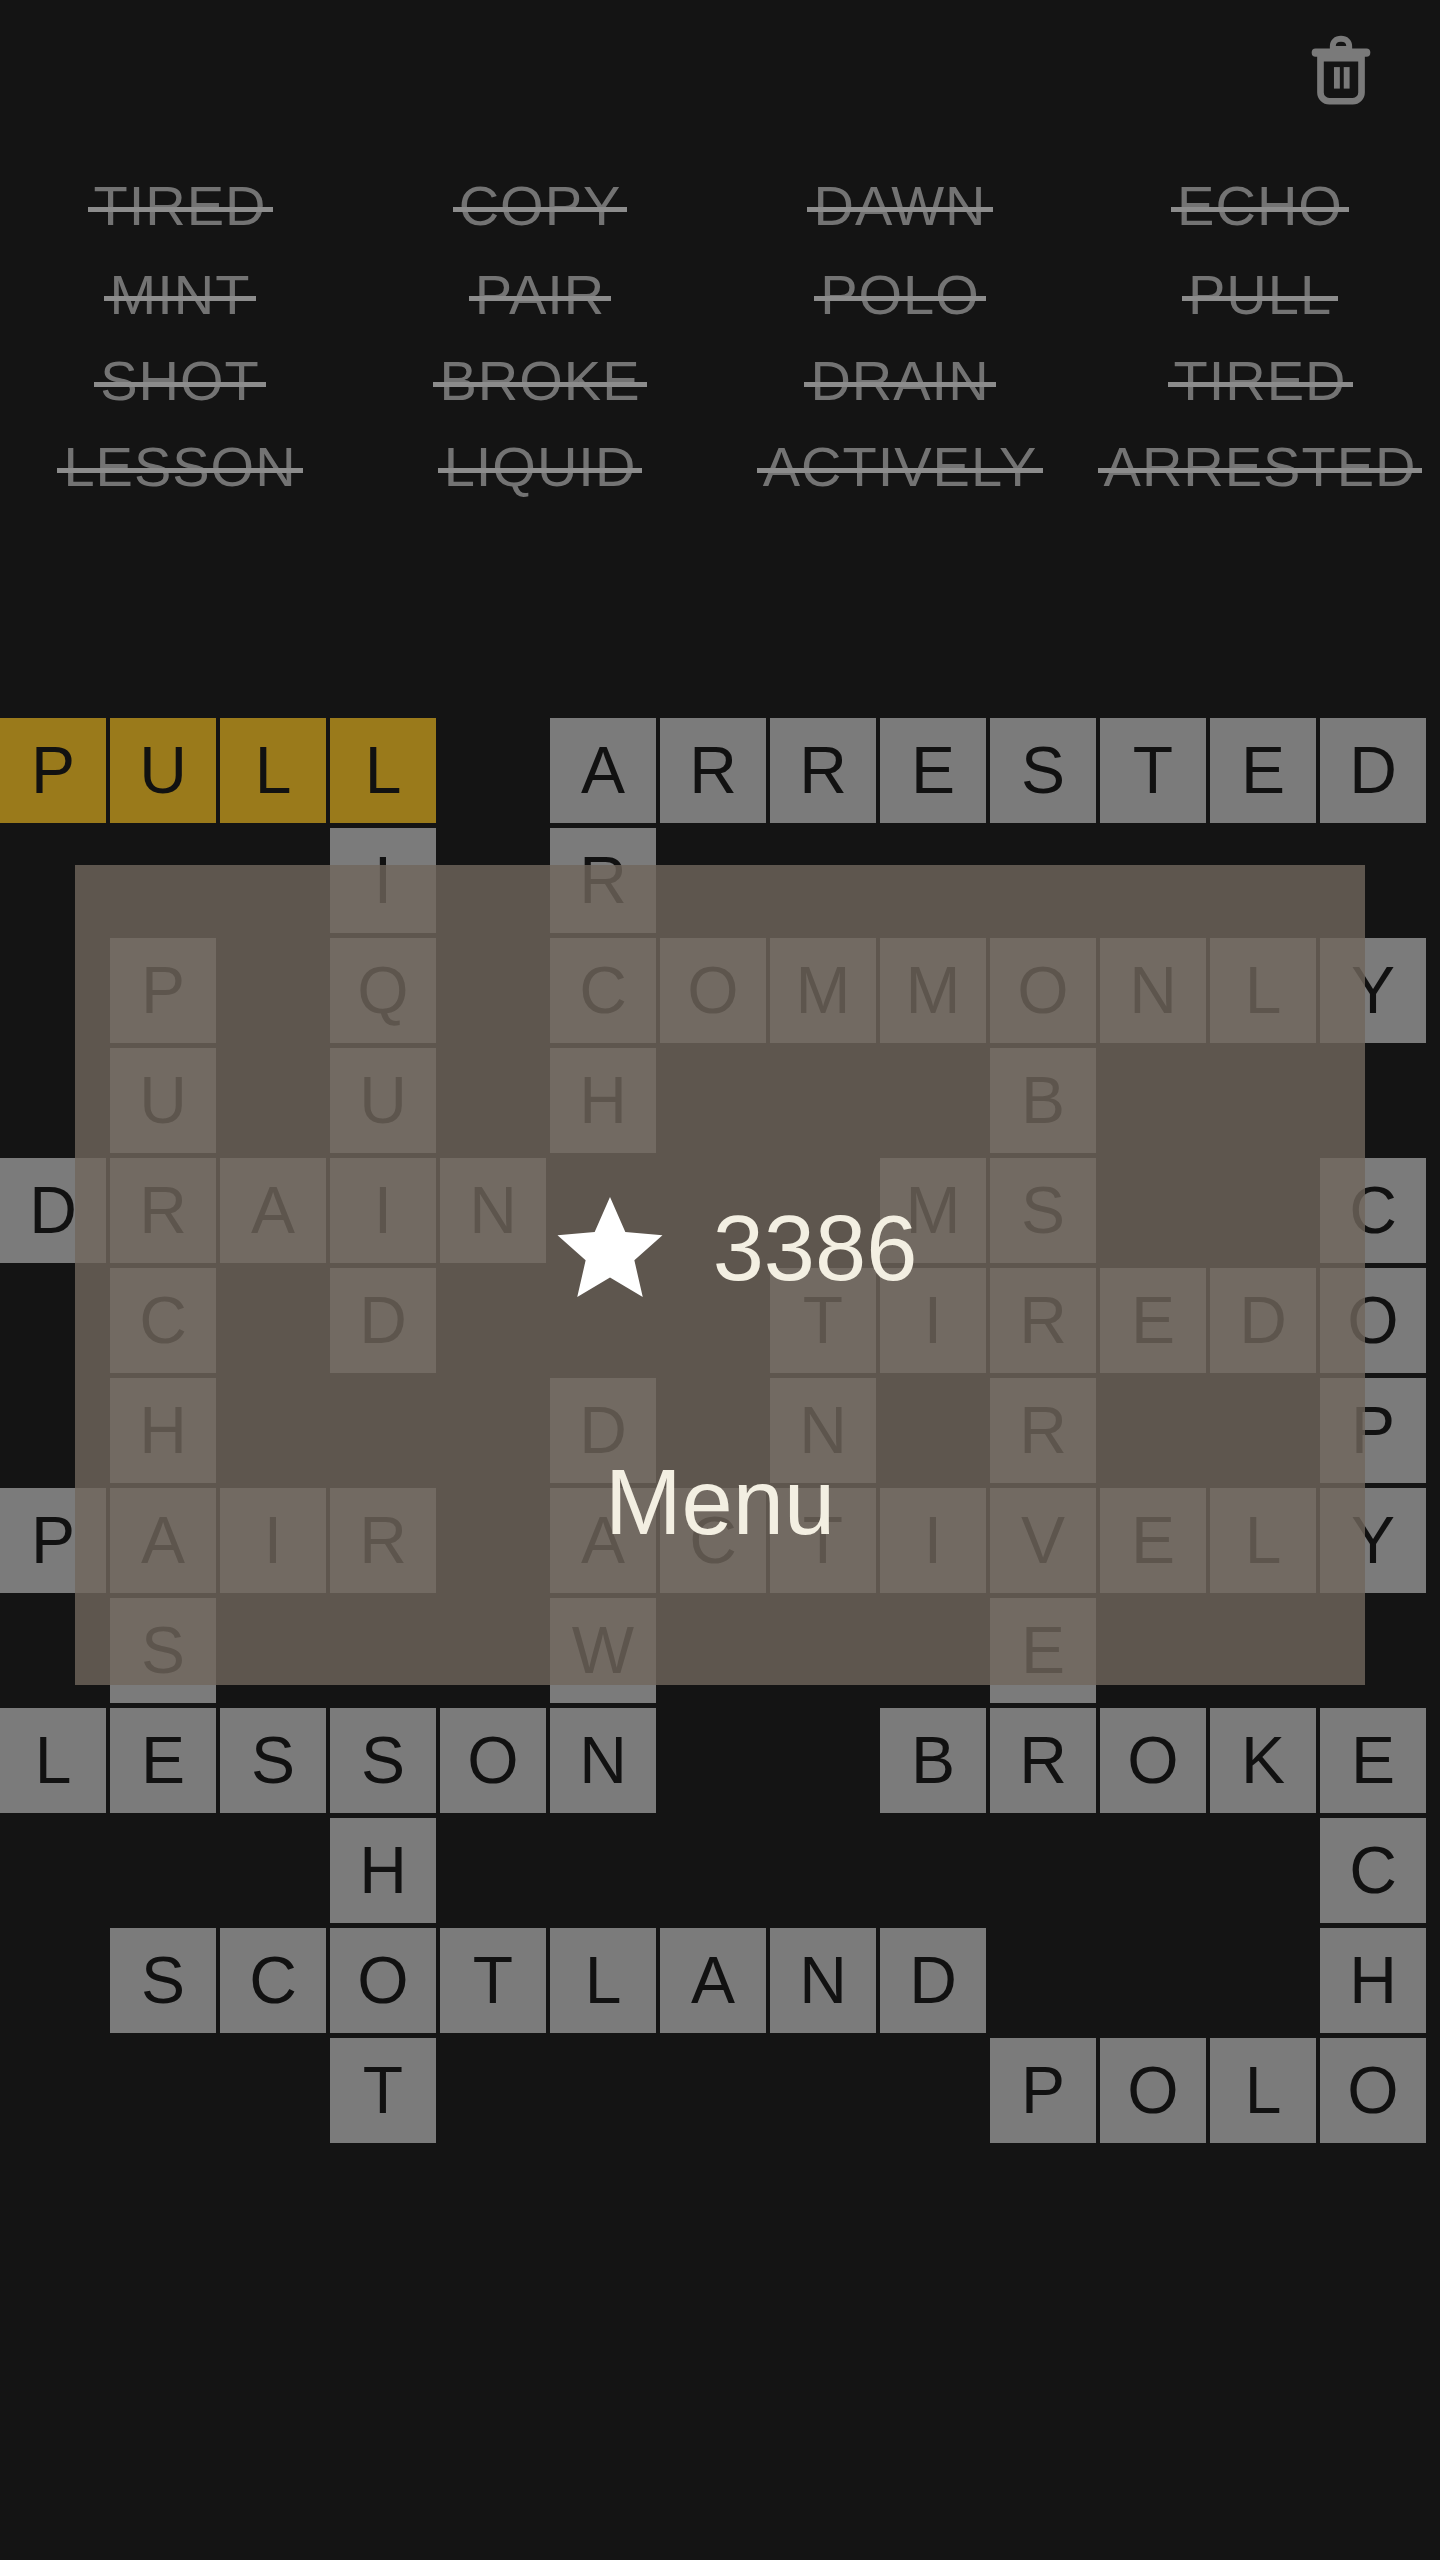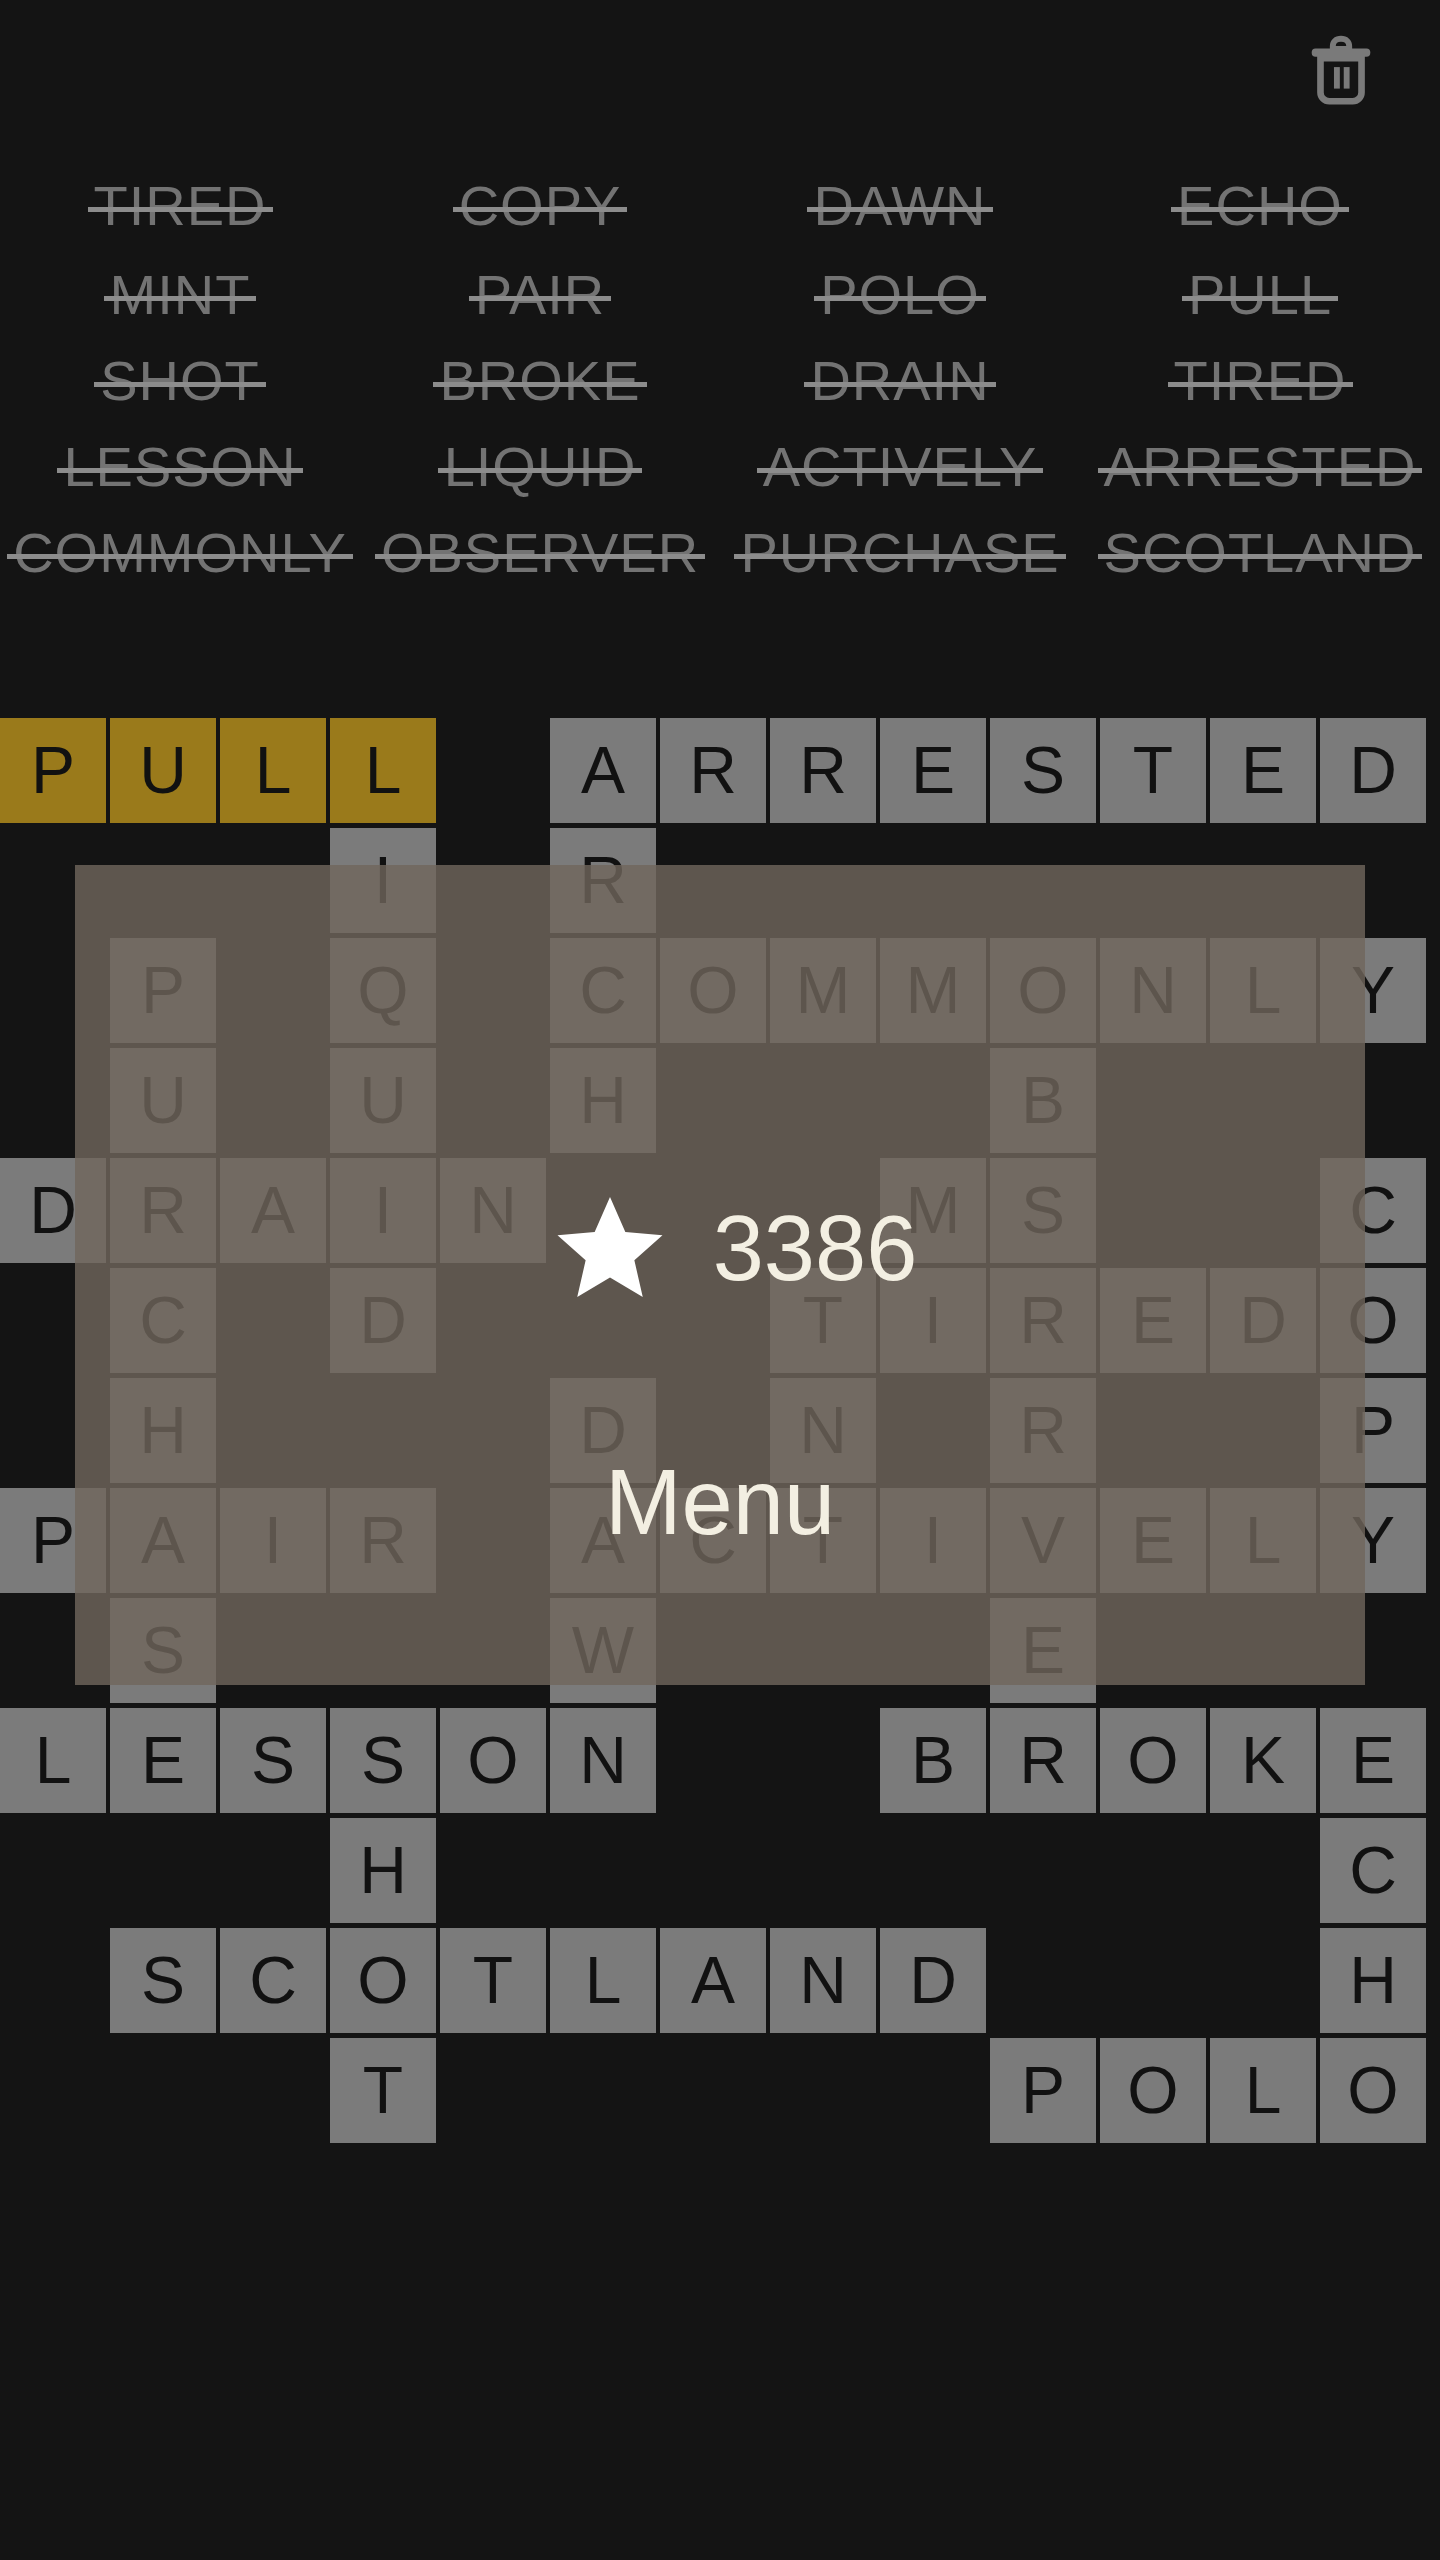"COMMONLY" div.wl-row { html: <div> <div><span>COMMONLY</span></div> <div><span>OBSERVER</span></div> <div><span>PURCHASE</span></div> <div><span>SCOTLAND</span></div> </div> -> none }
